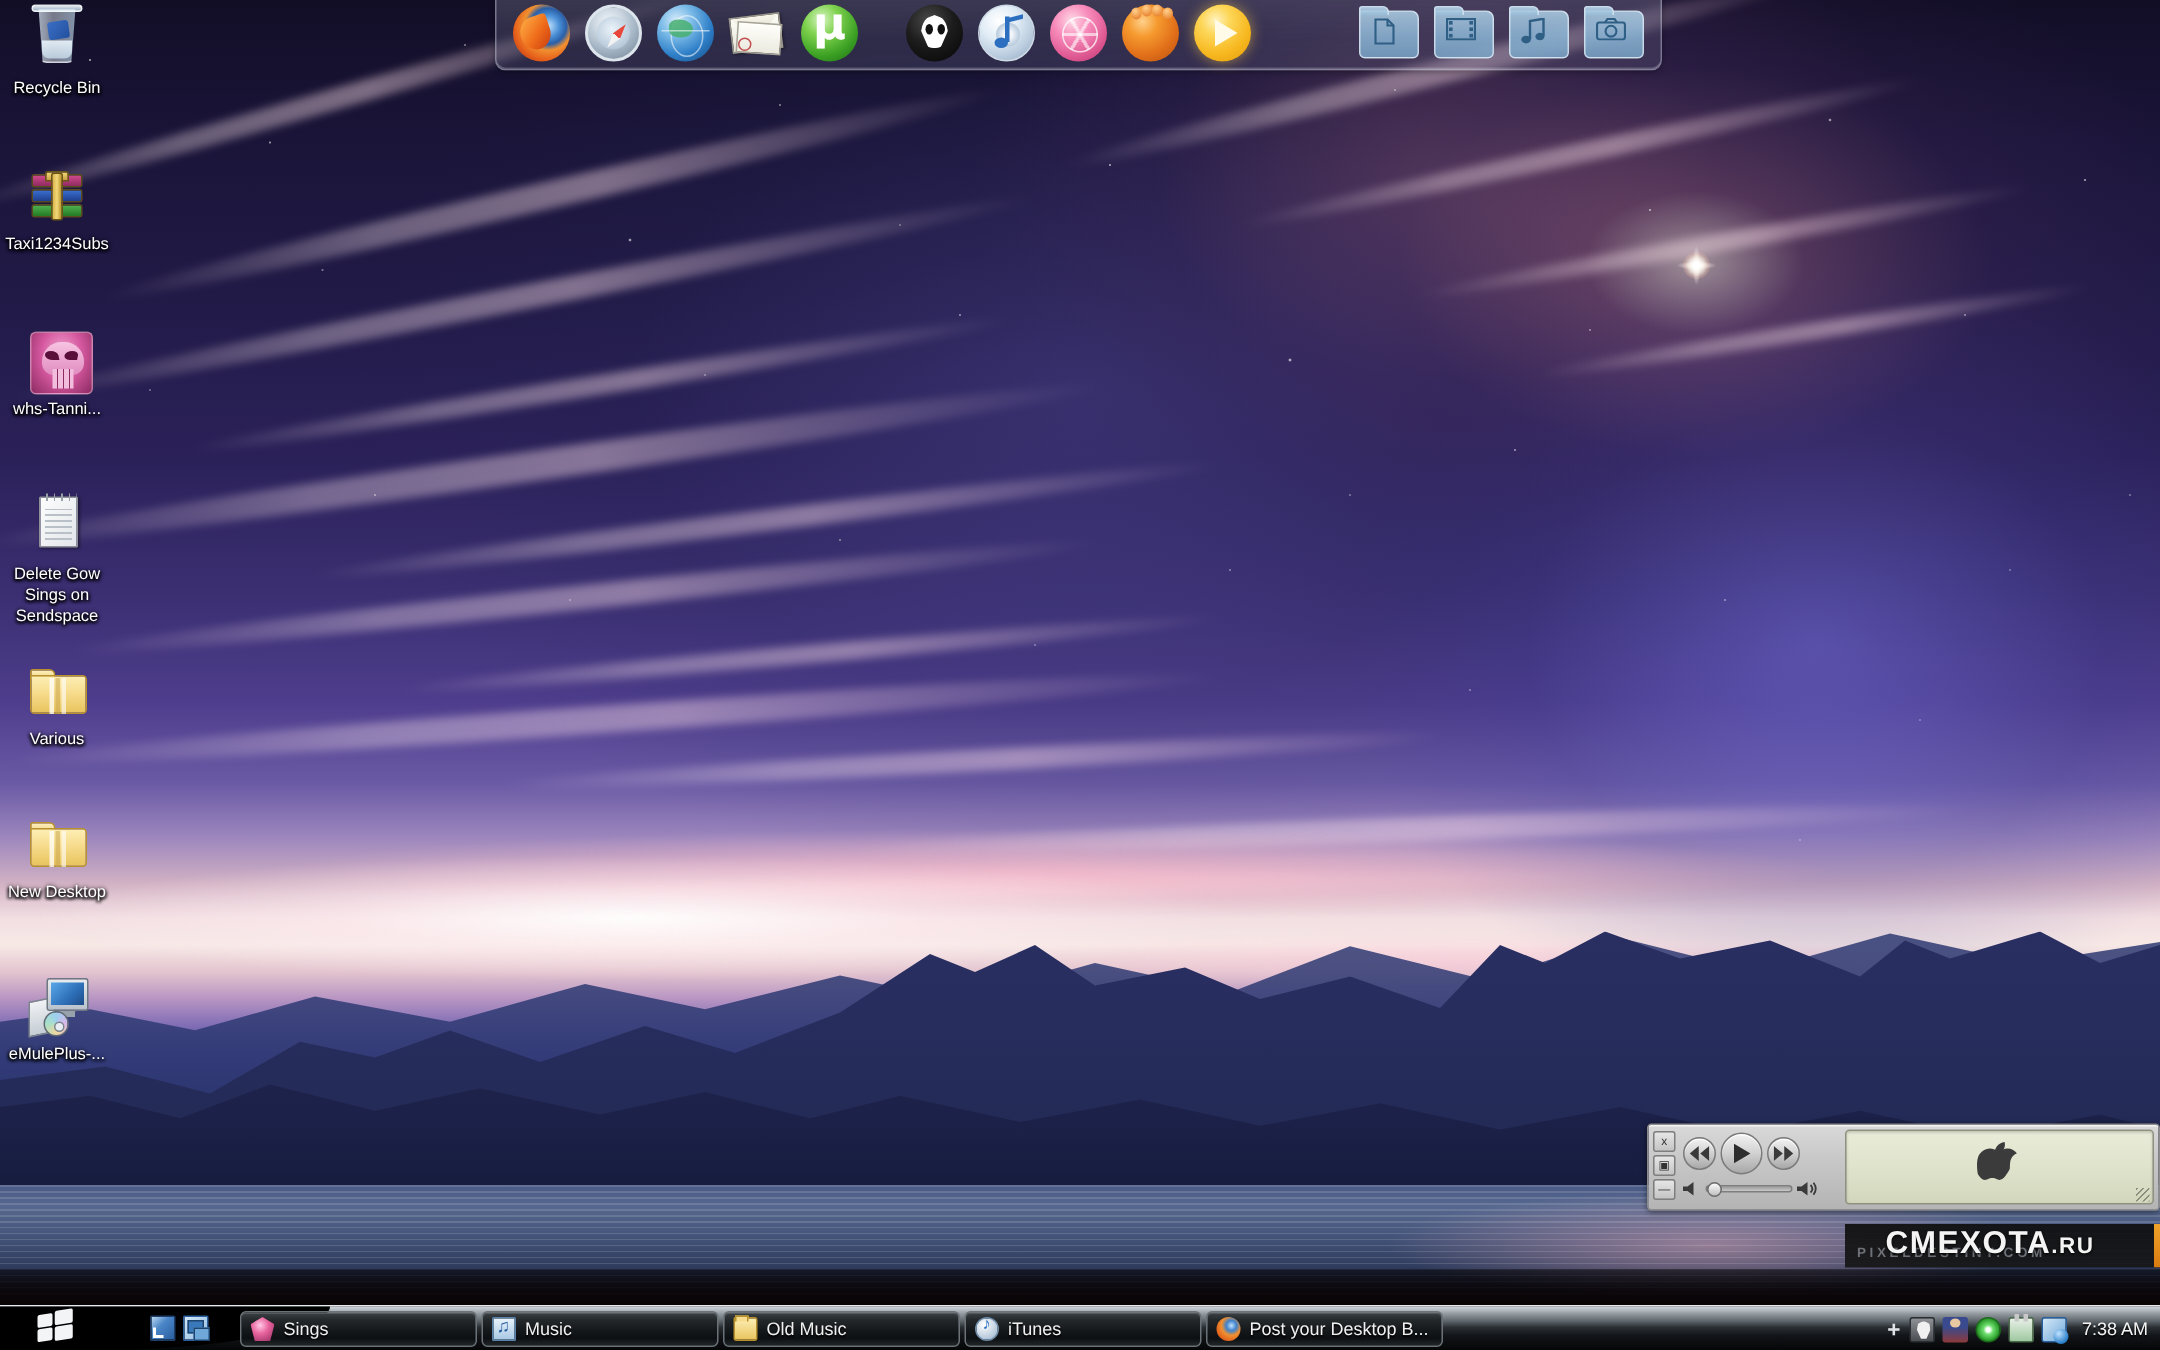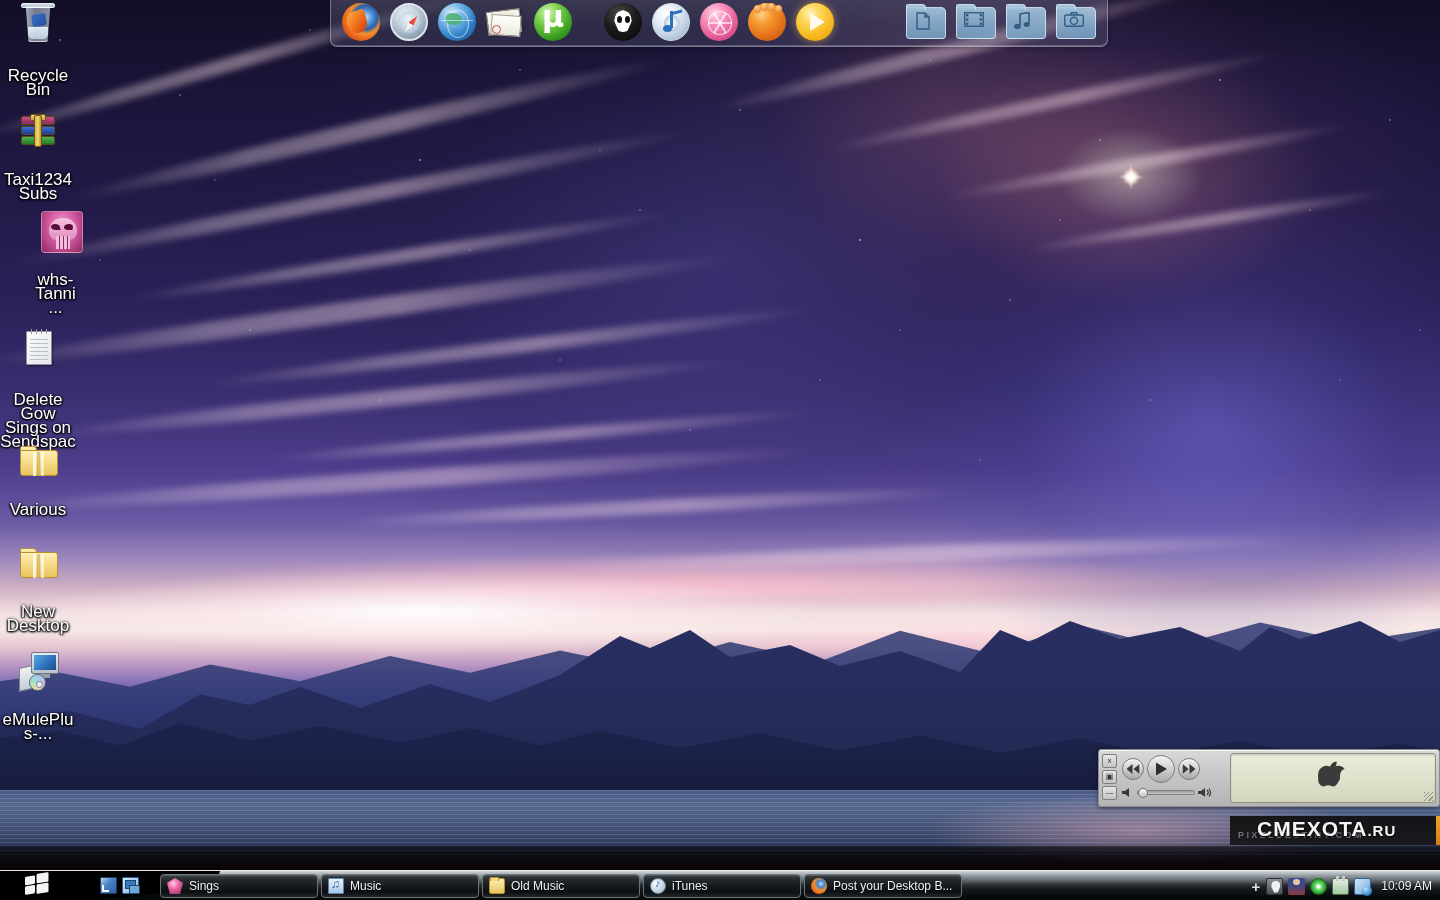"Recycle Bin" .dicon .lbl { font-size: 17px -> 11px; margin-top: 17px -> 0 }
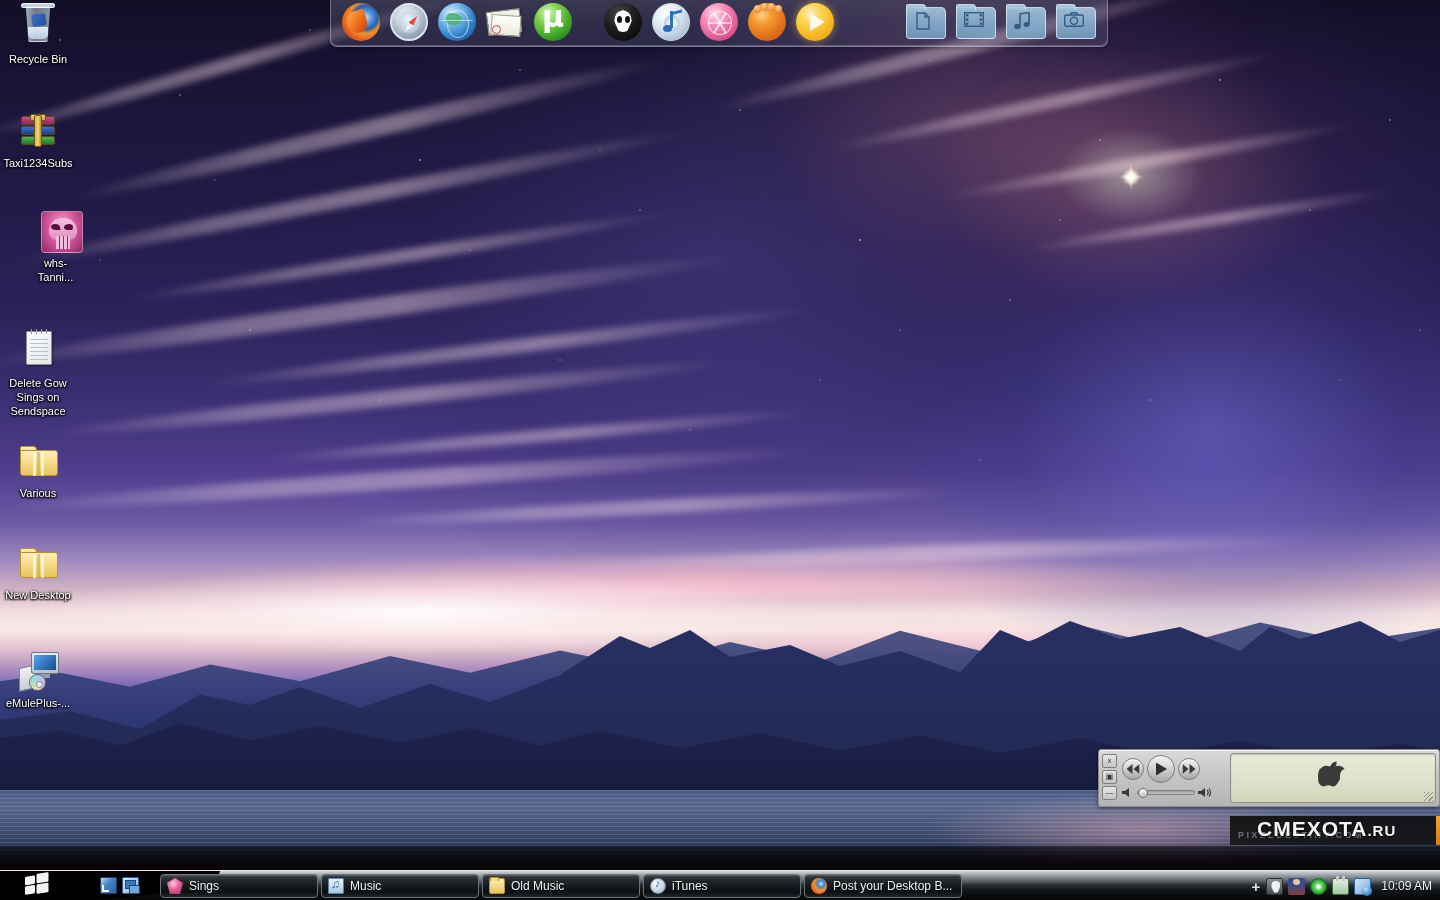"whs-Tanni..." div.dicon { padding-left: 35px -> none; top: 208px -> 218px }
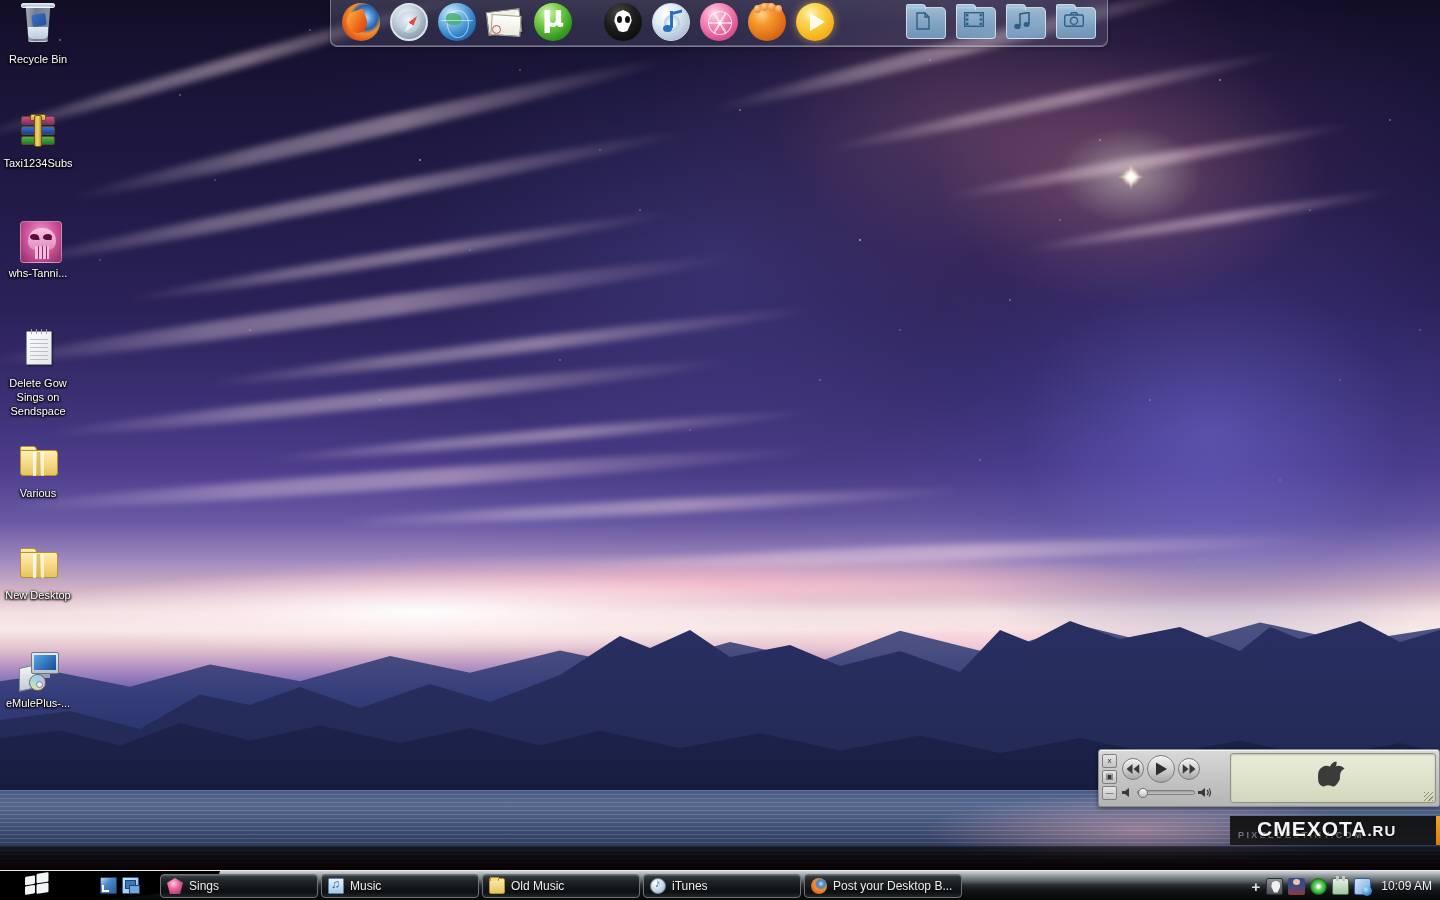"10:09 AM" span { text: 10:09 -> 7:38 }
